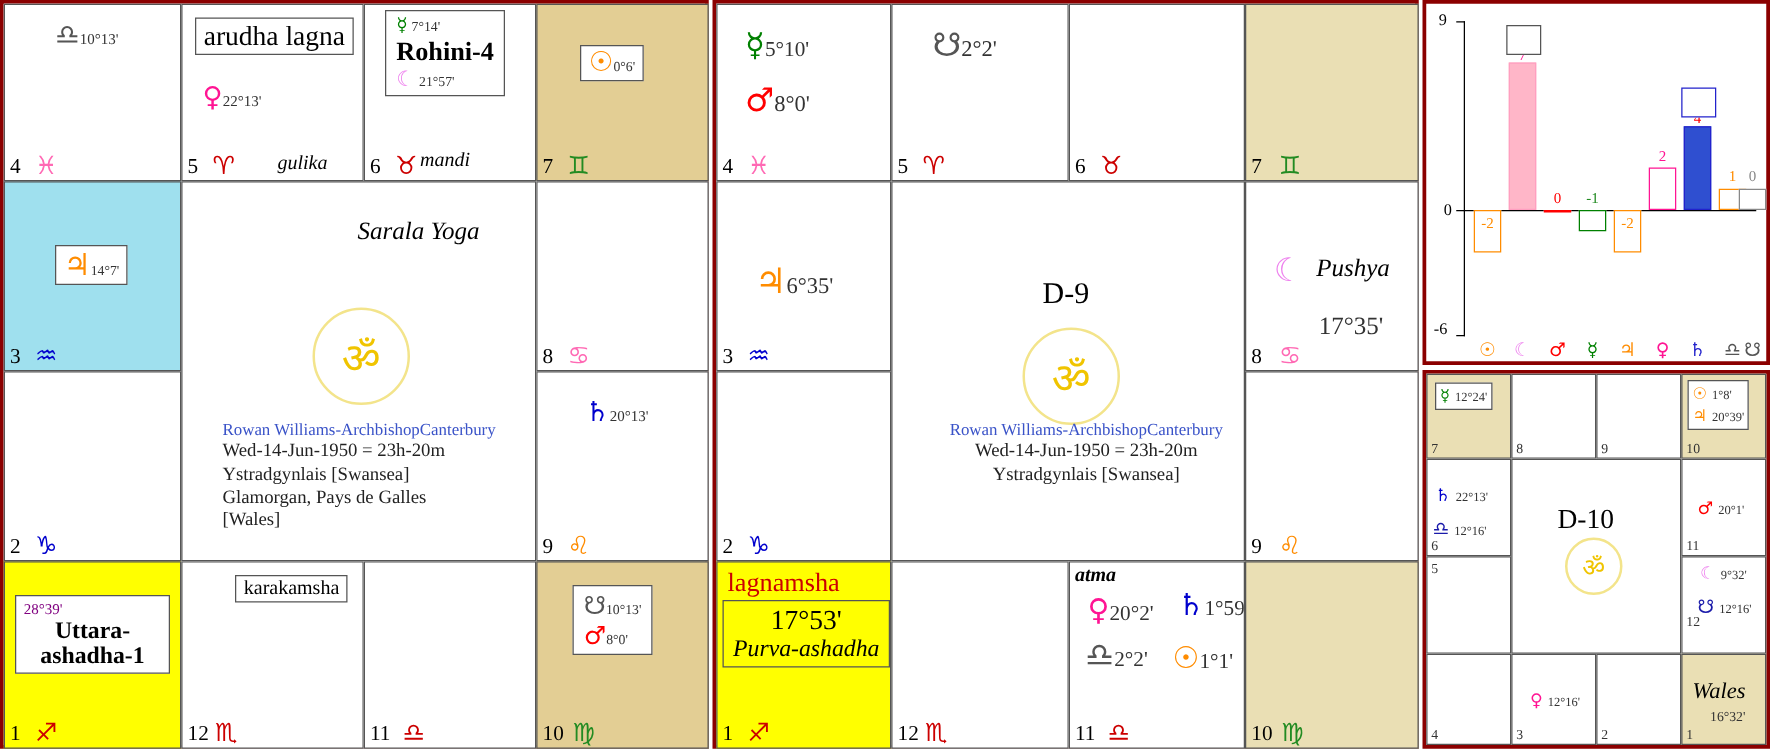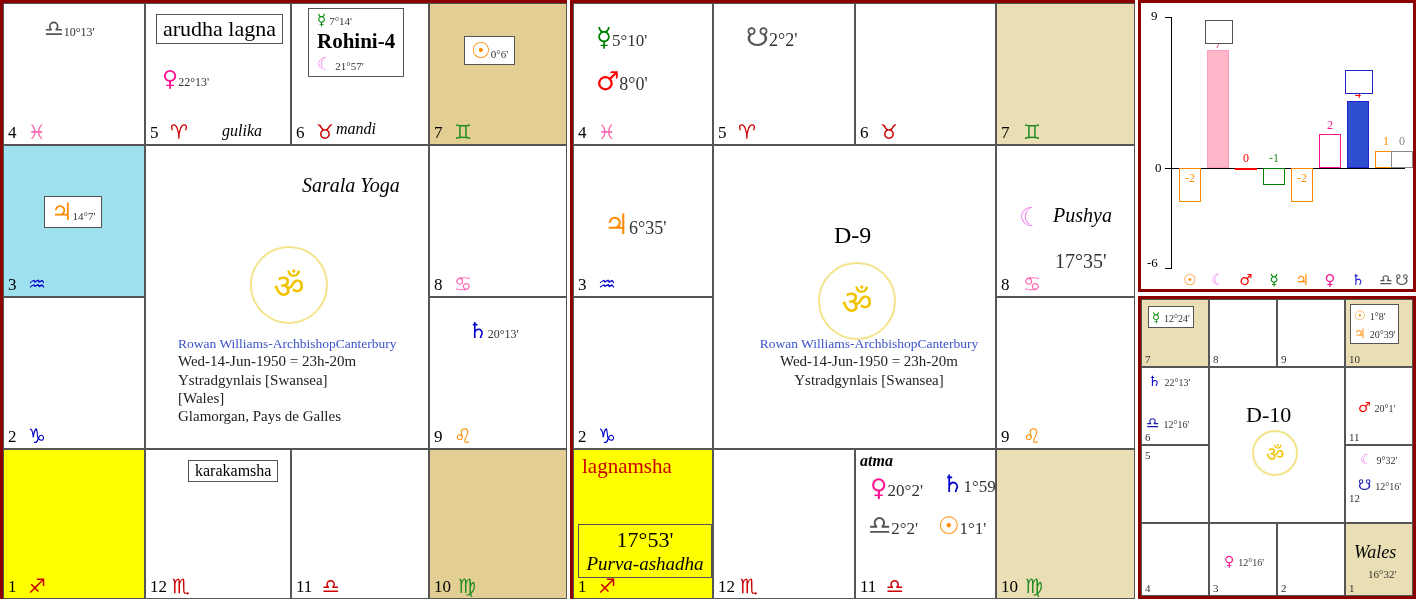"Sarala Yoga" div.ital { left: 156px -> 140px }
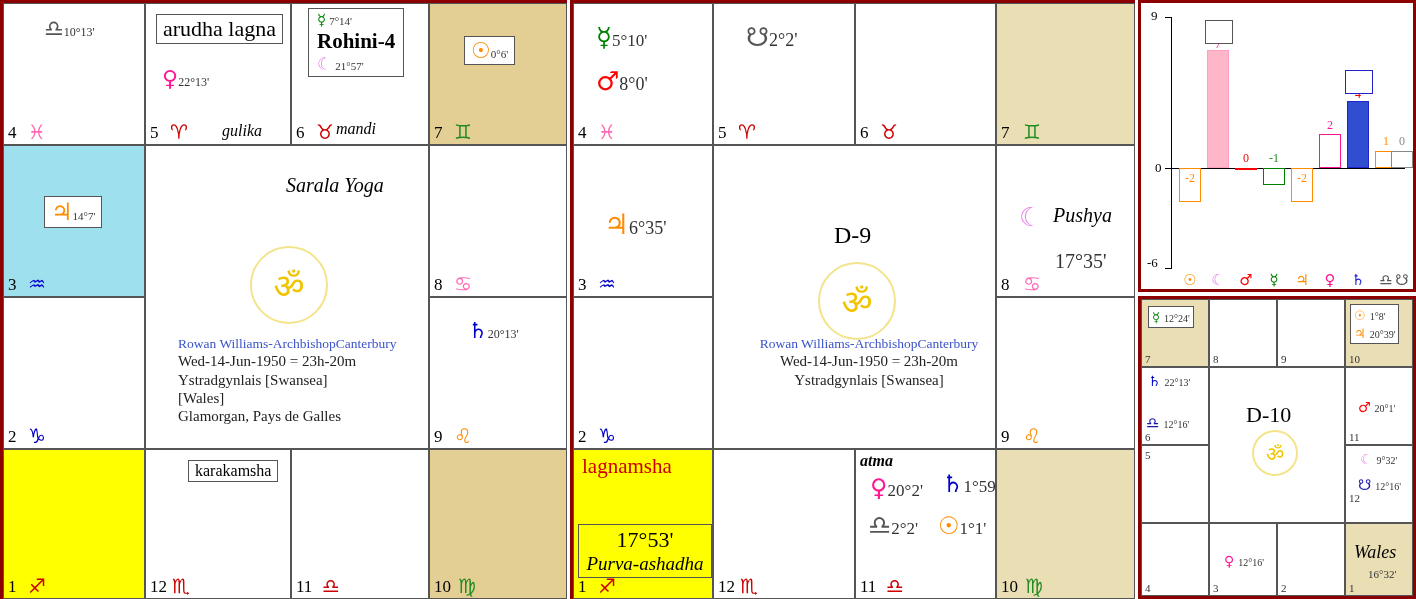"♄ 22°13'" div { top: 4px -> 20px }
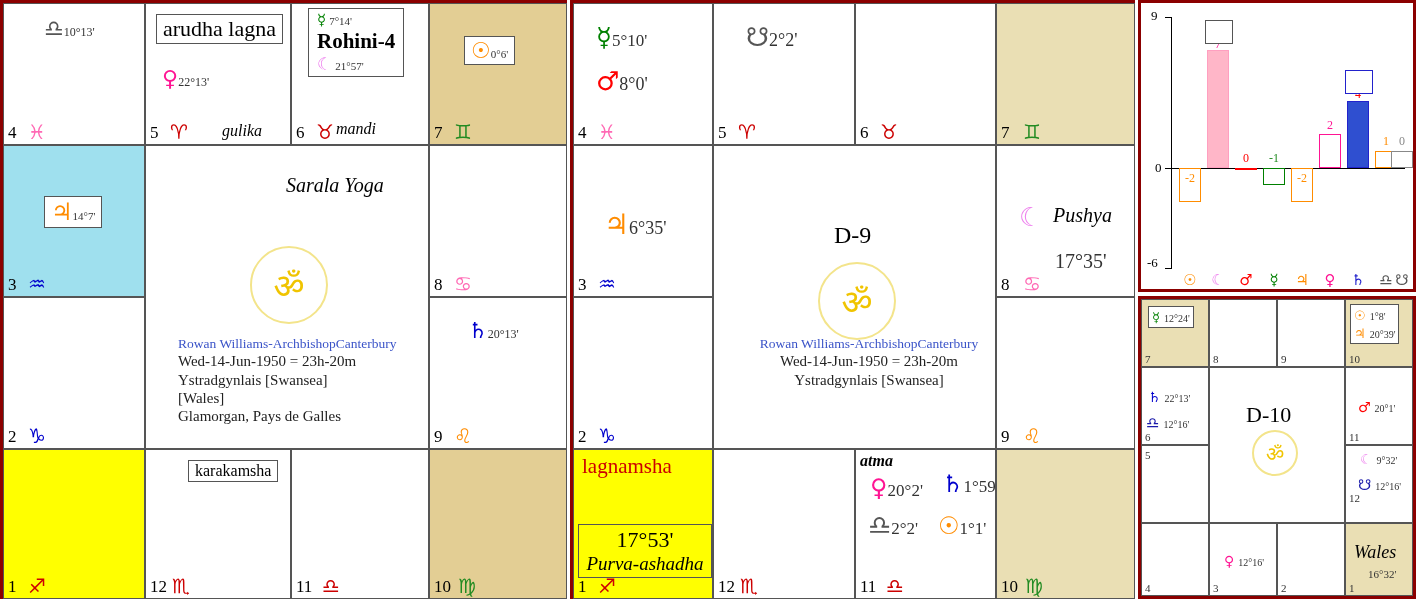"[Wales]" div { order: before "Glamorgan, Pays de Galles" -> after "Glamorgan, Pays de Galles" }
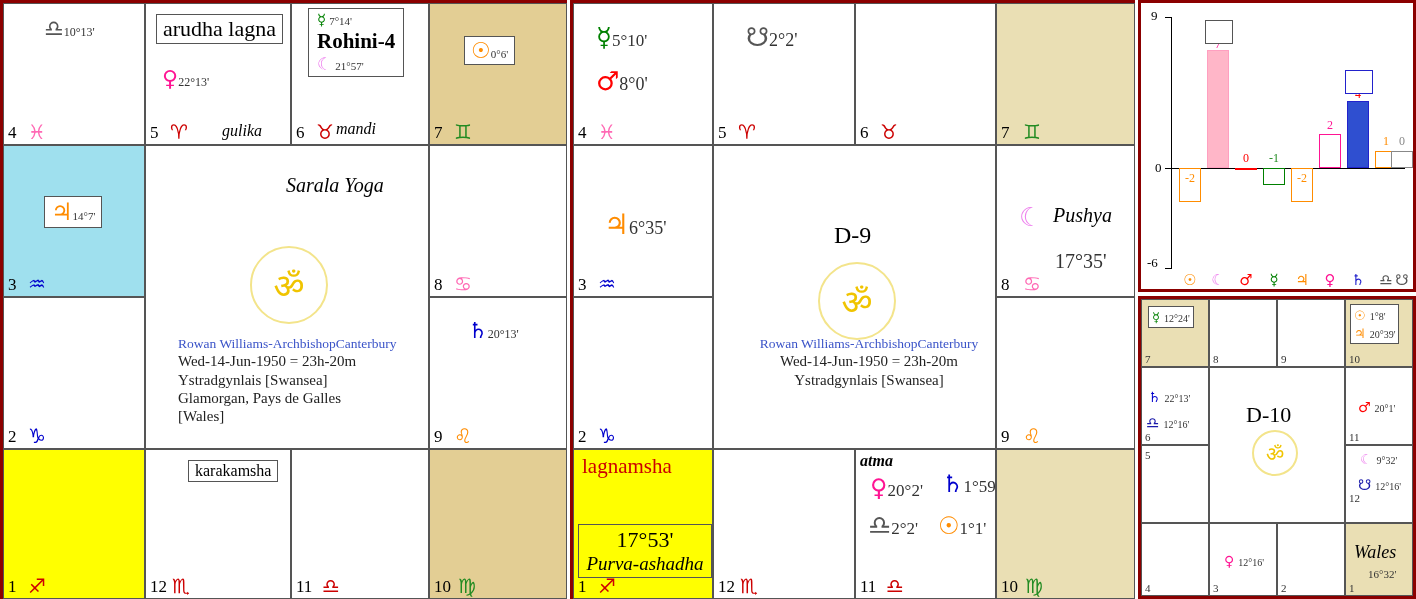"28°39'" div { html: none -> <div> <div>28°39'</div> <div>Uttara-ashadha-1</div> </div> }
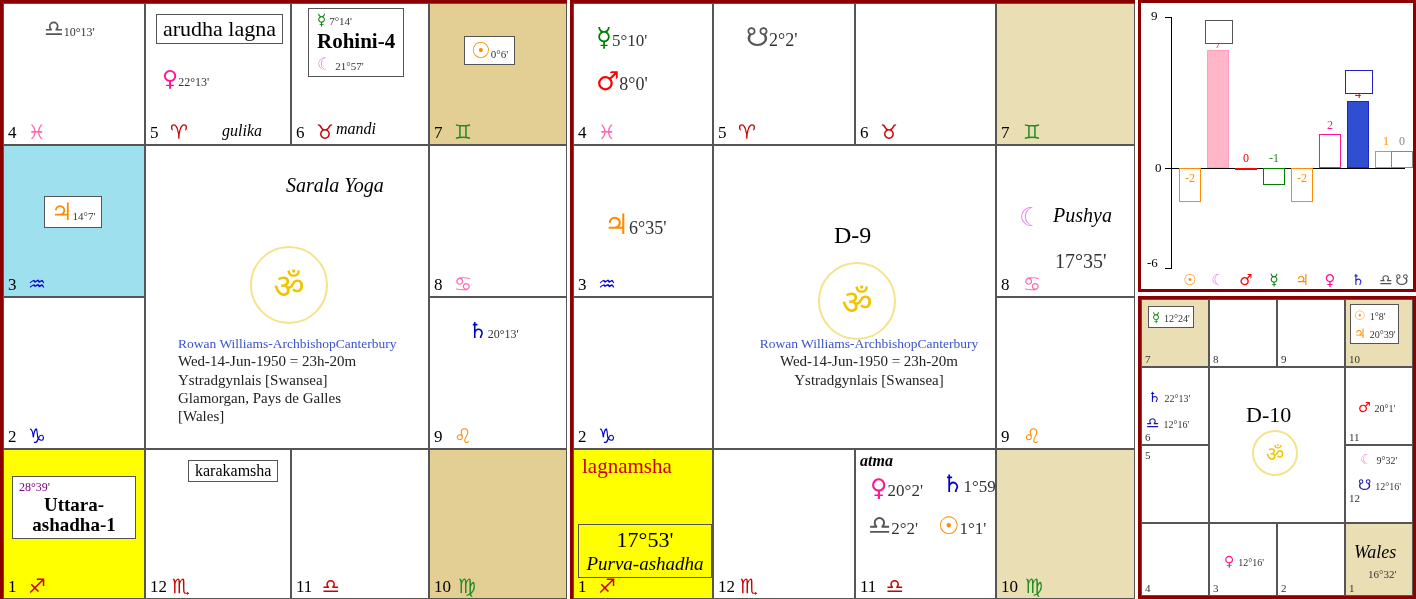"☋10°13'" div { html: none -> <div> <div> <span>☋</span><span>10°13'</span> </div> <div> <span>♂</span><span>8°0'</span> </div> </div> }
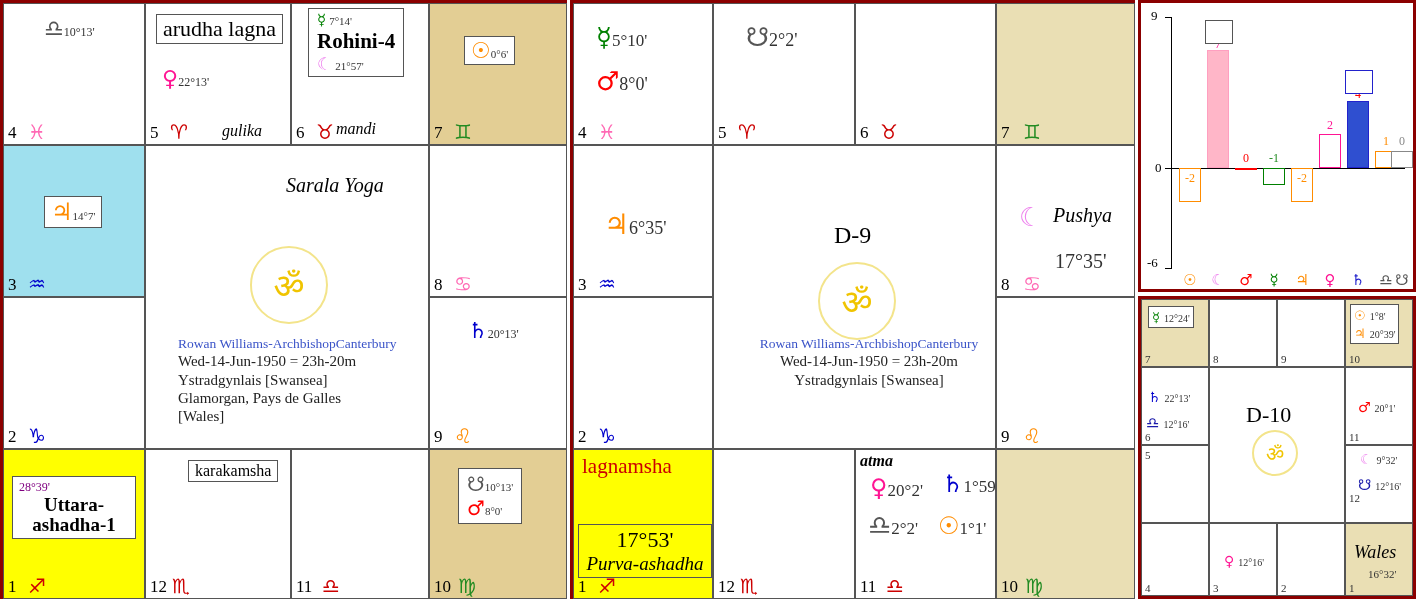"17°53'" div { margin-top: 44px -> none }
